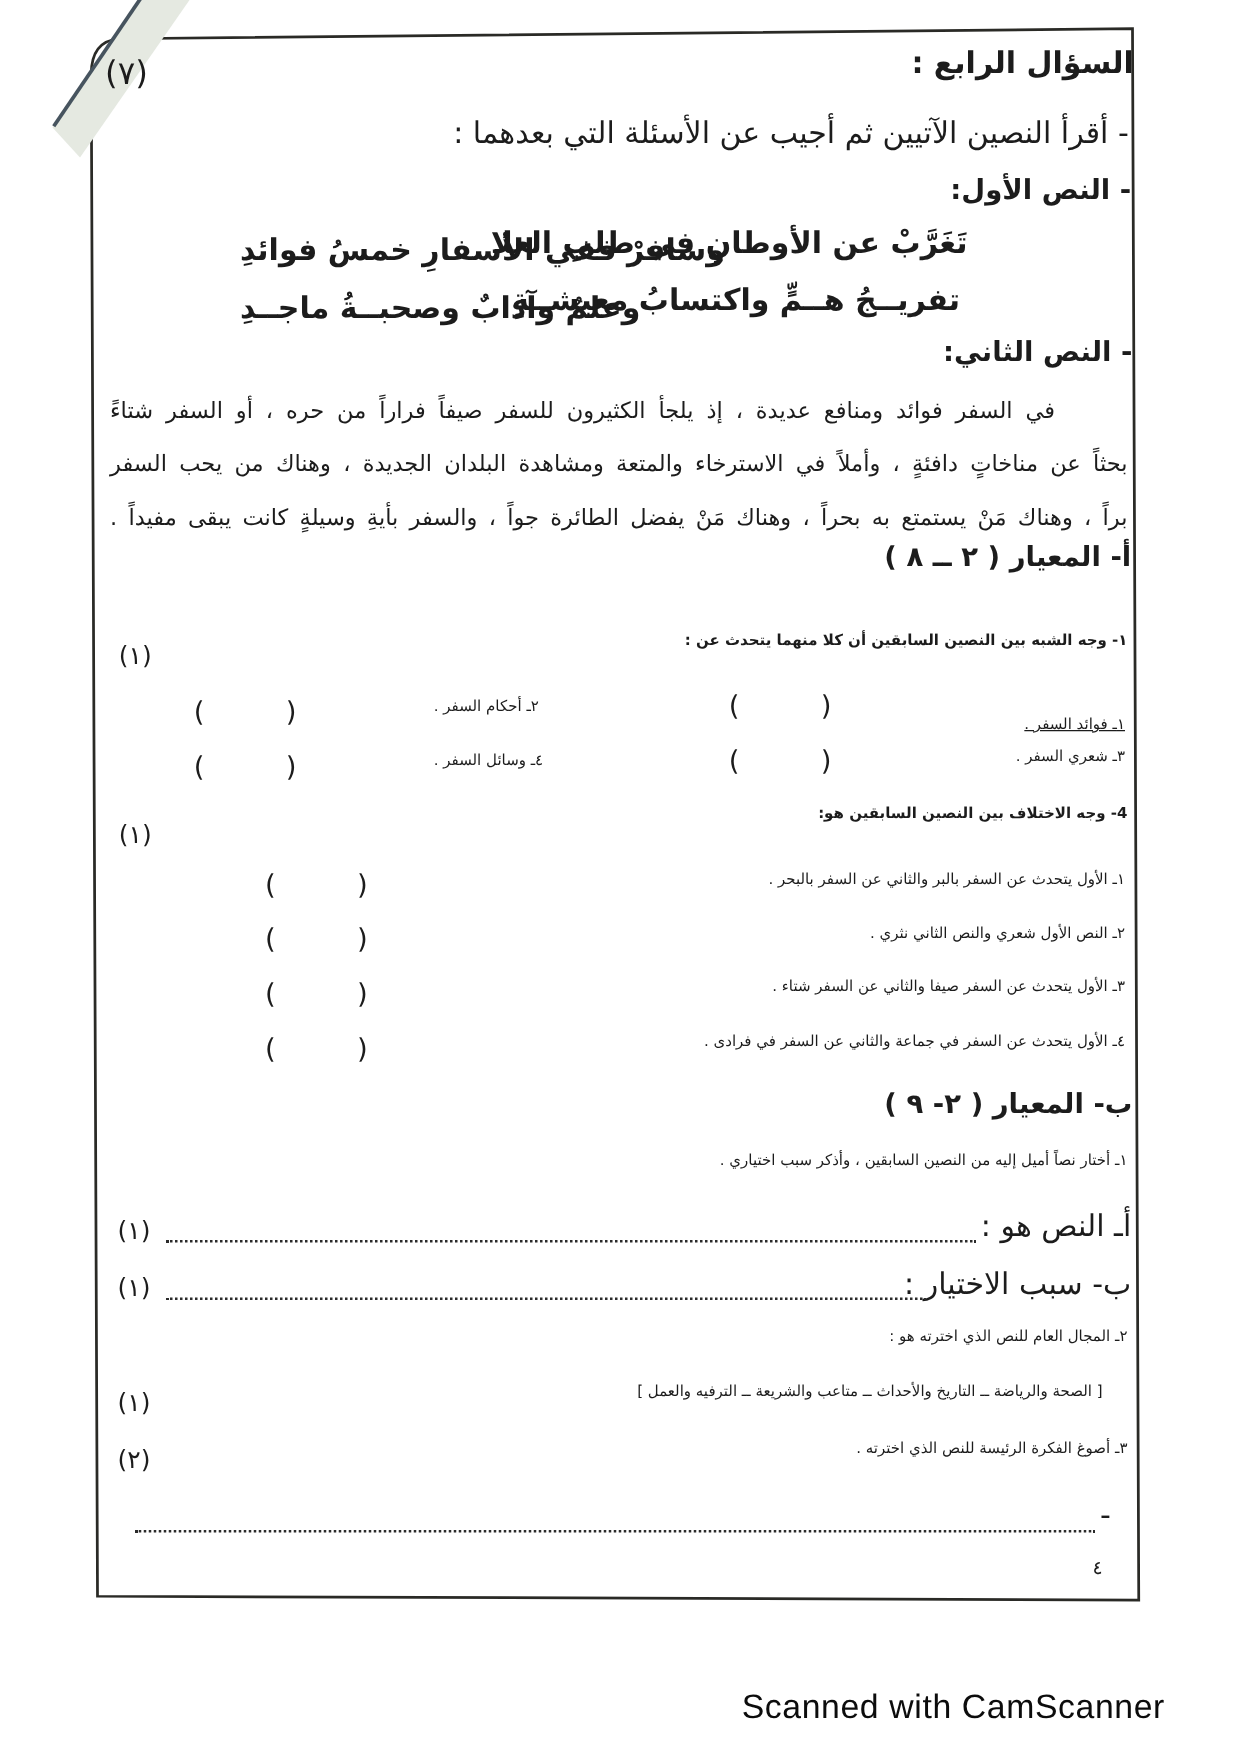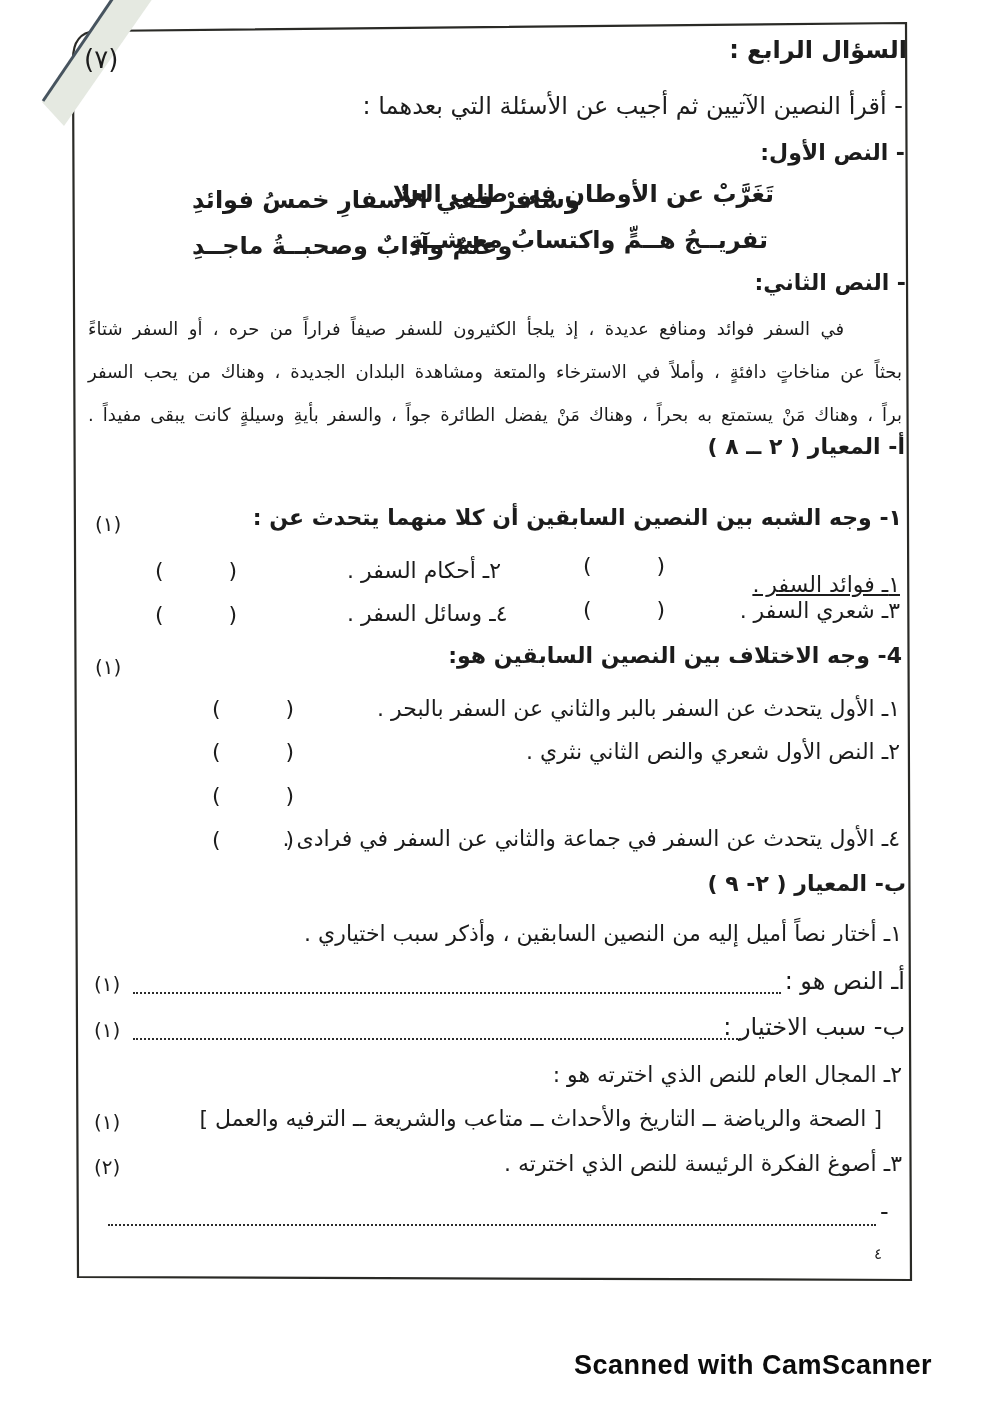"١- وجه الشبه بين النصين" .fs19 { font-size: 22px -> 12px }
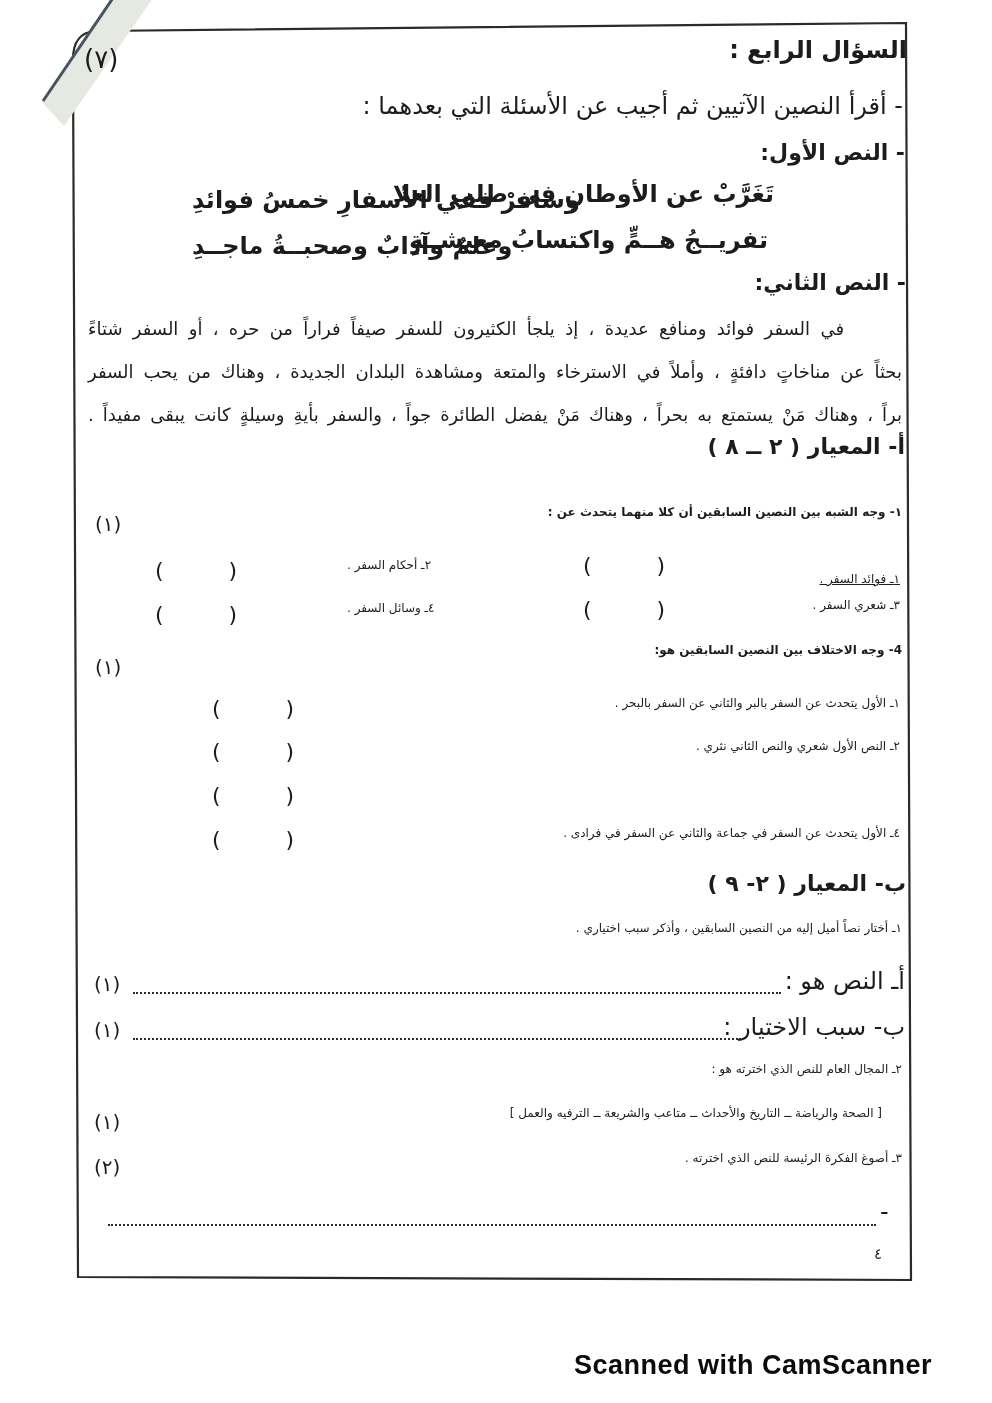"٣ـ الأول يتحدث عن السفر" span.abs { html: none -> <span>٣ـ الأول يتحدث عن السفر صيفا والثاني عن السفر شتاء .</span> }
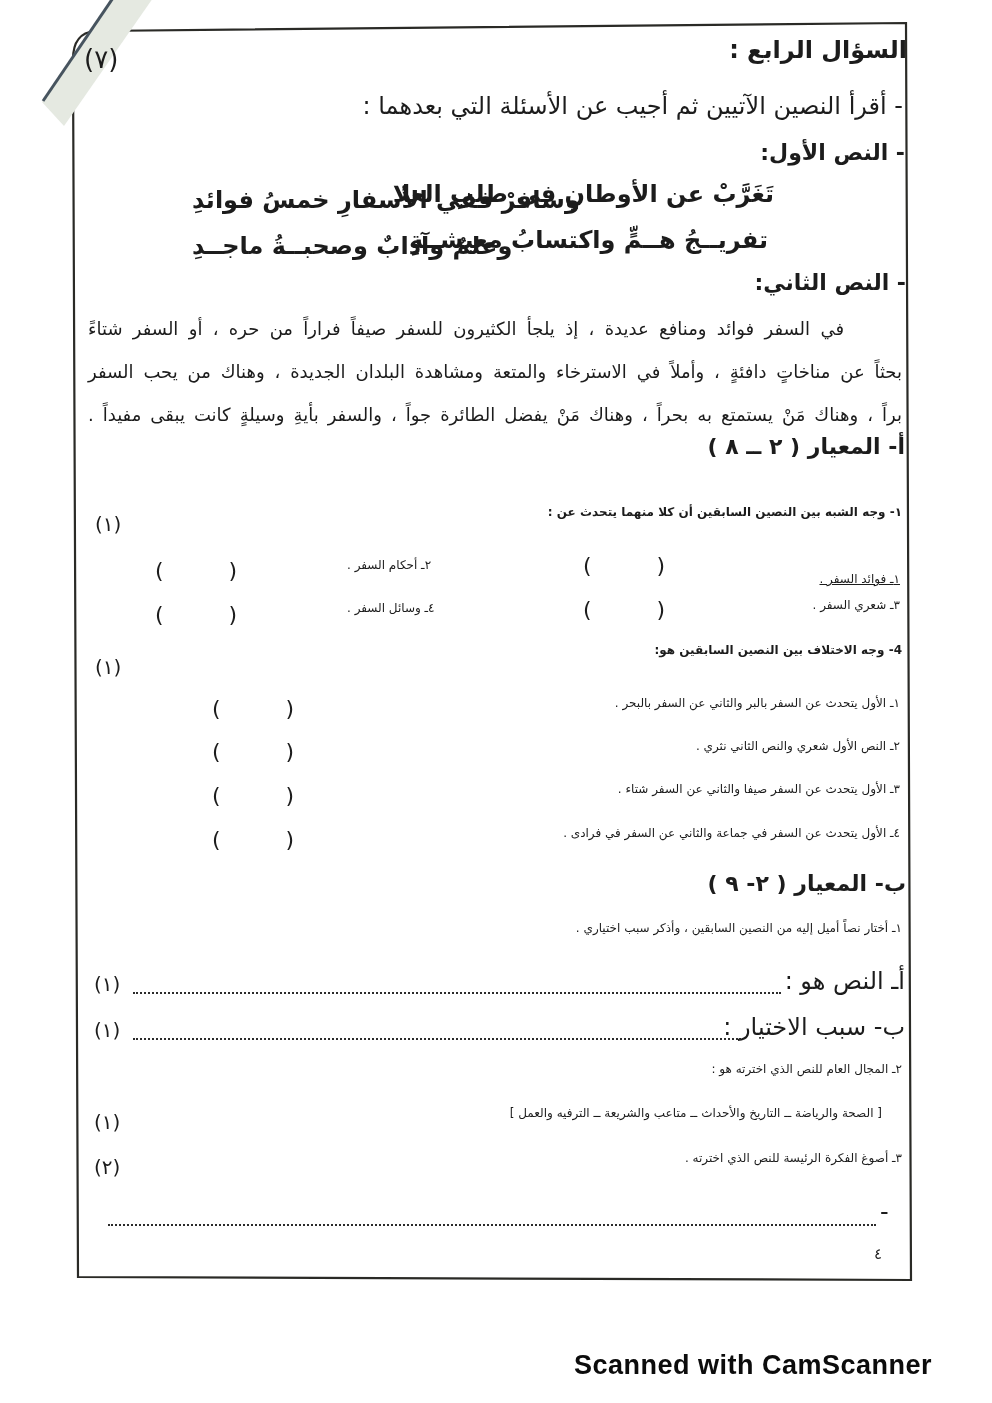"Scanned with CamScanner" .cam { font-weight: 700 -> 400 }
